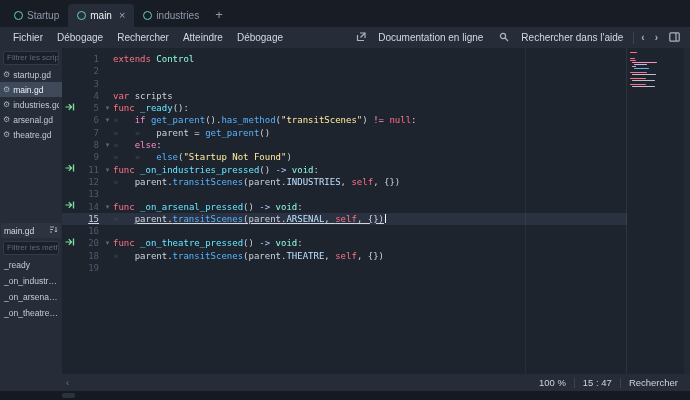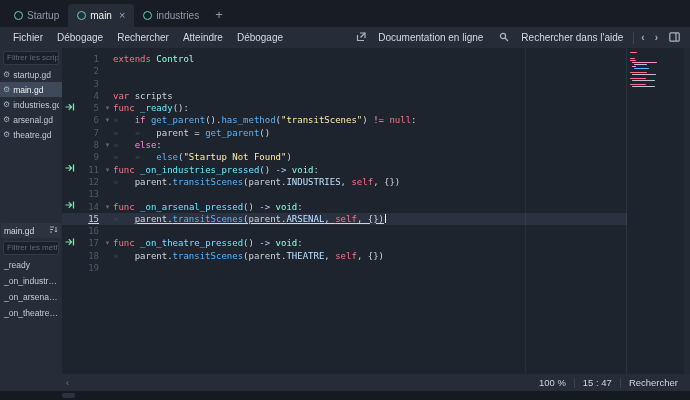"17" span.gut-num { text: 17 -> 20 }
